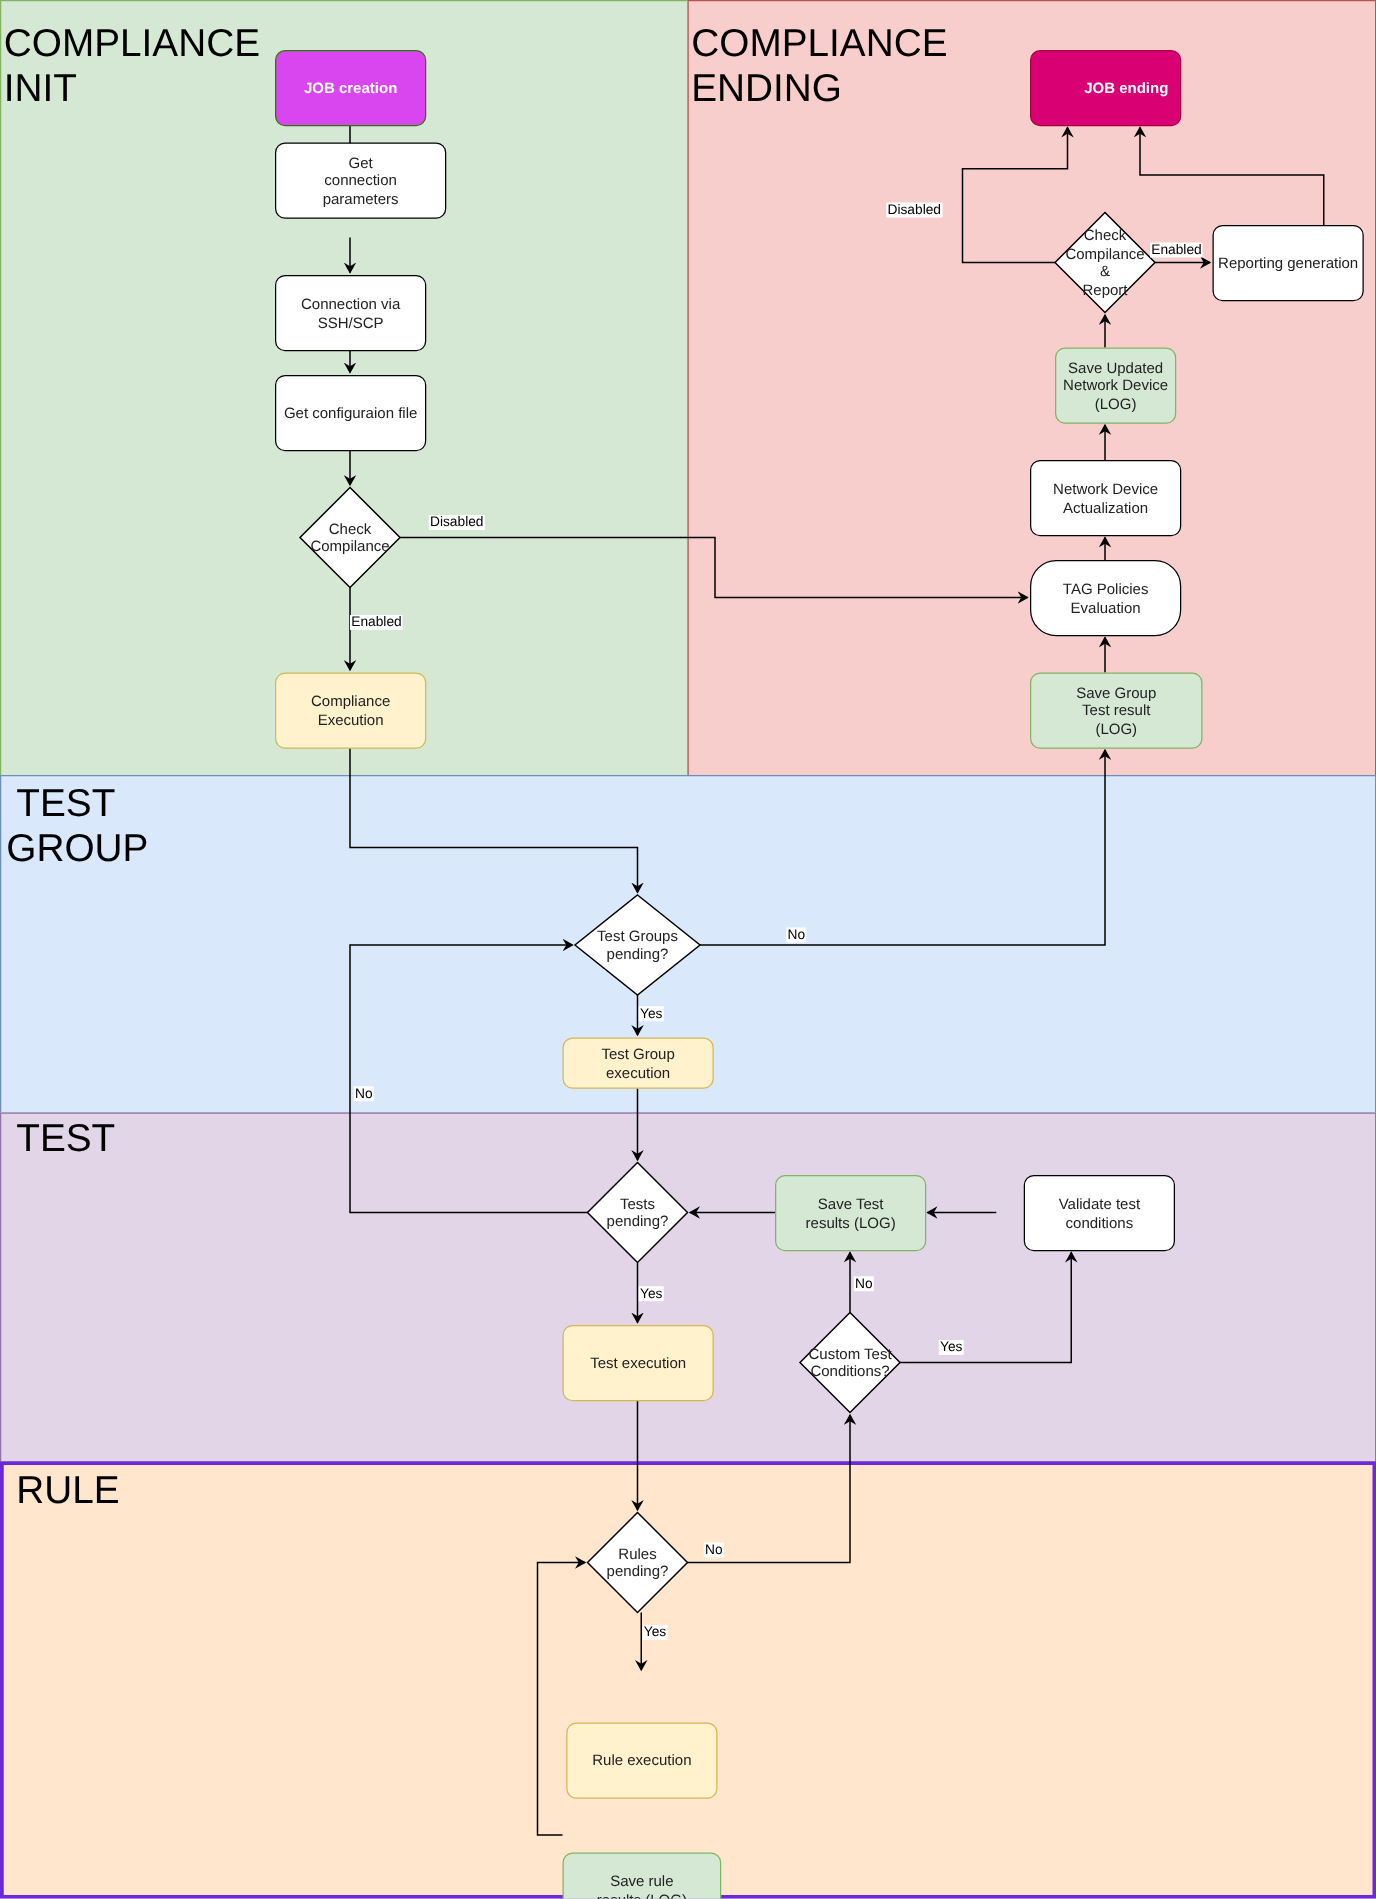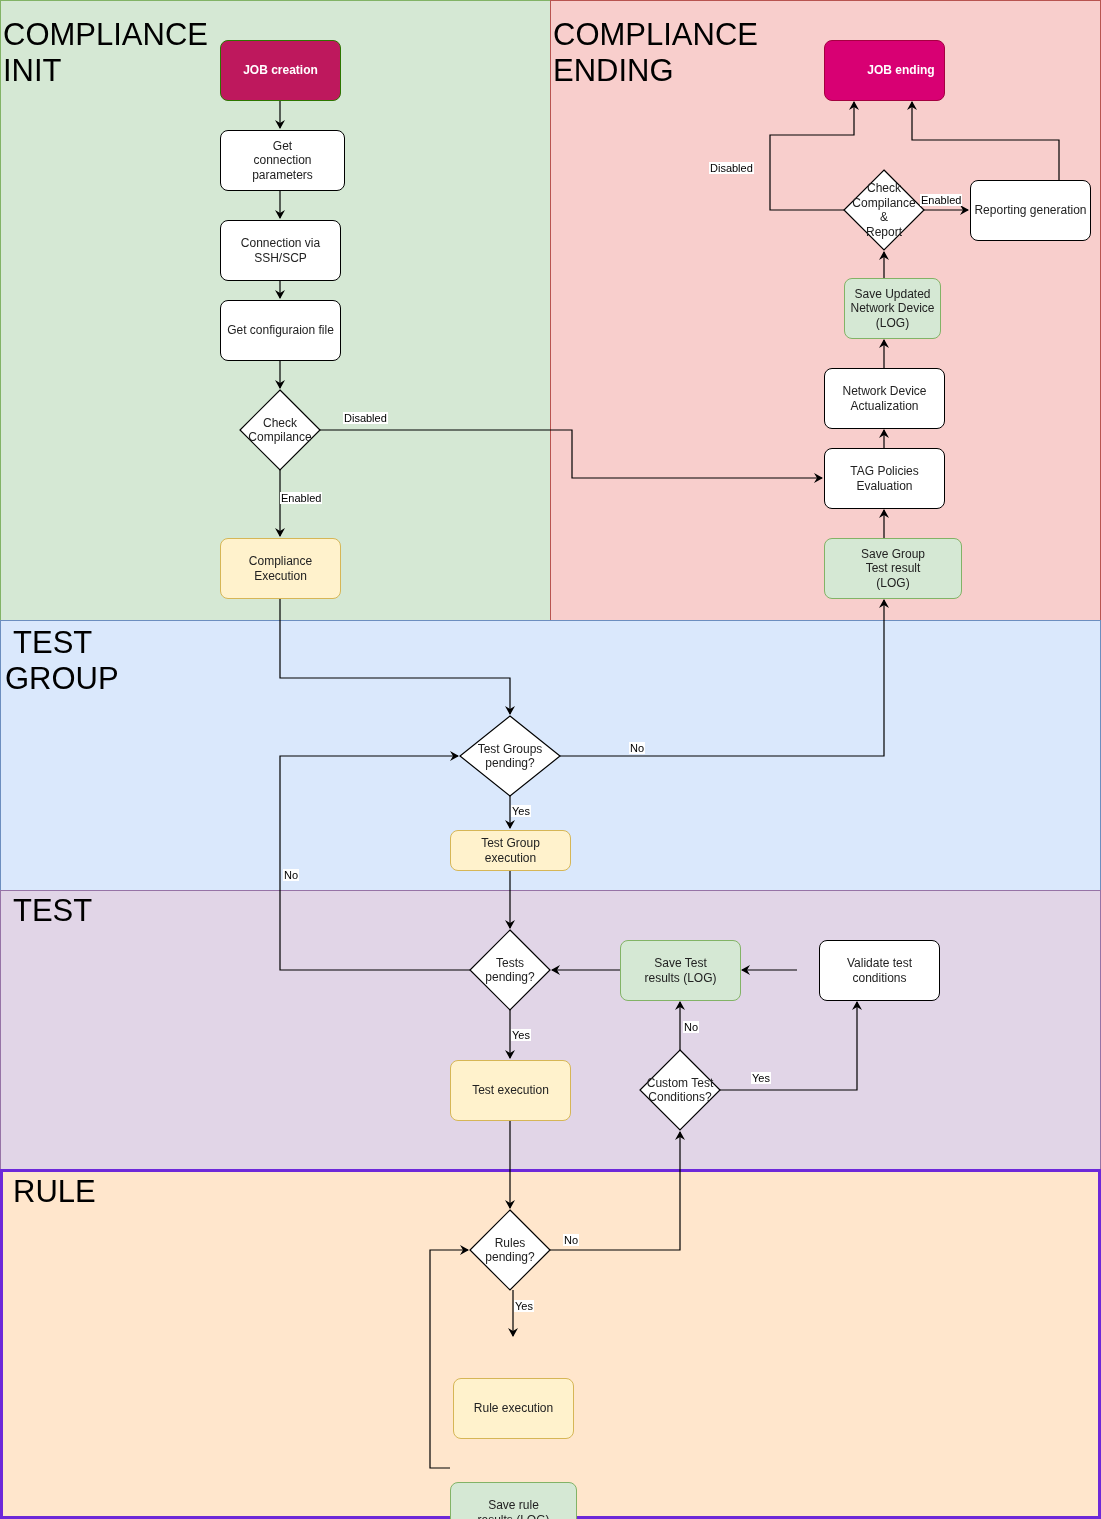"JOB creation" .n-start { background: #be185d -> #d946ef }
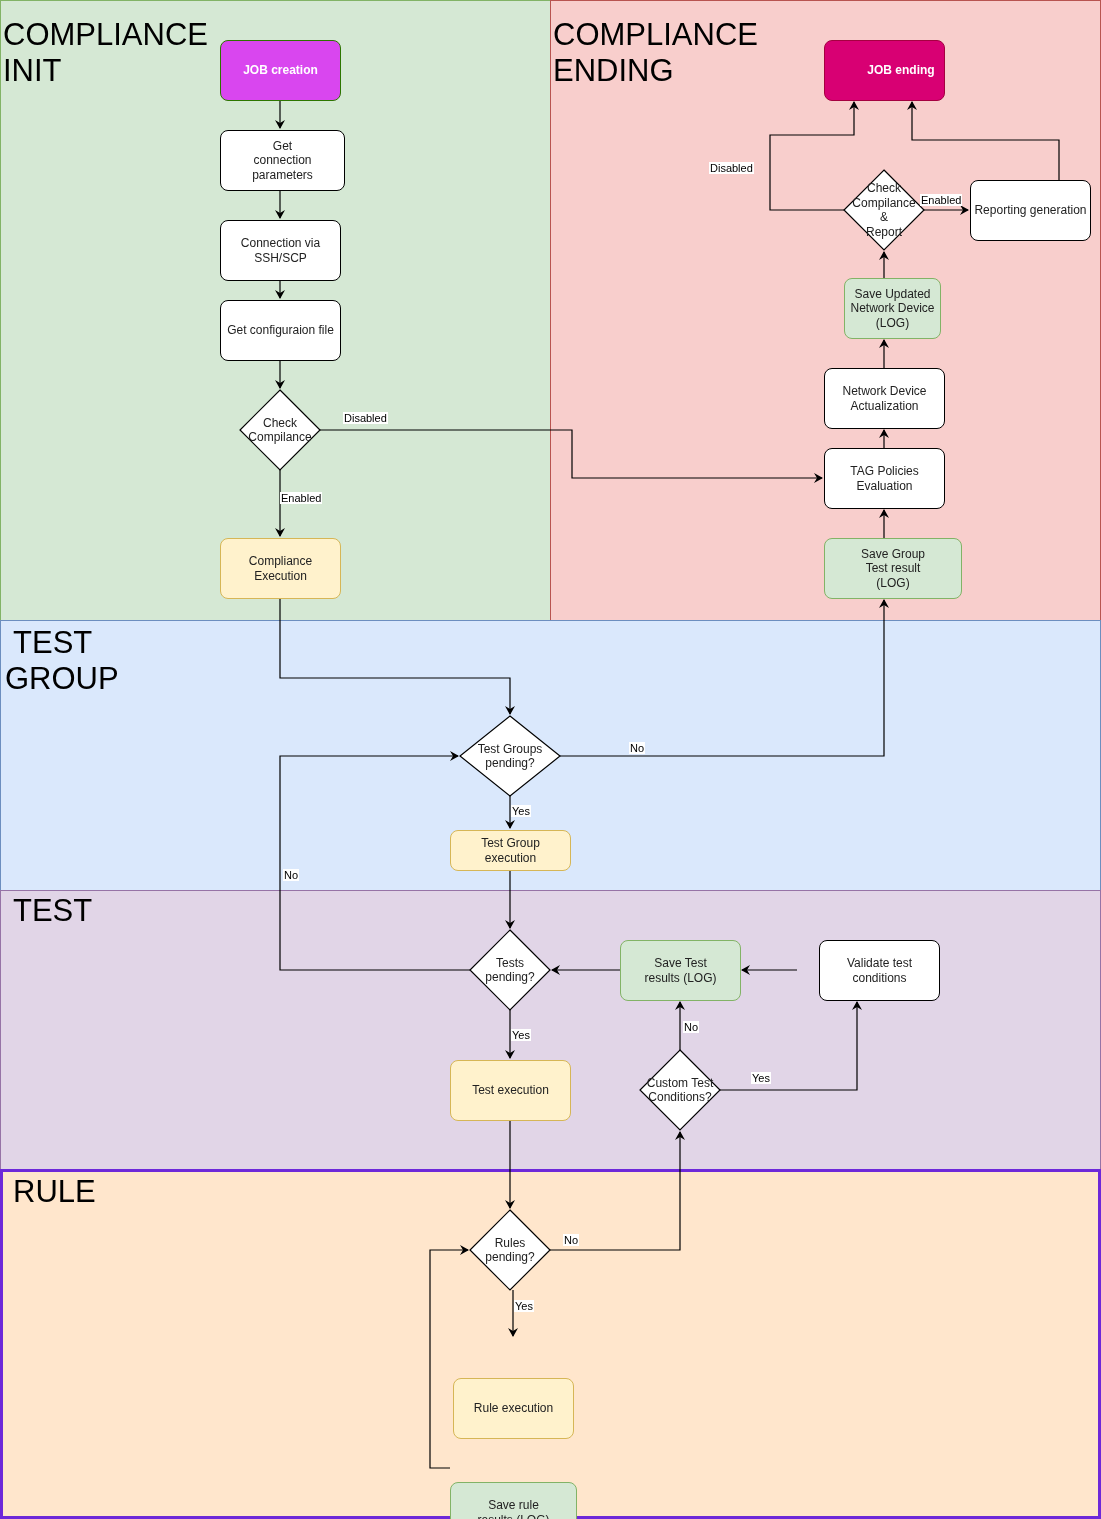"Get" div.node { top: 130px -> 114px; width: 125px -> 137px }
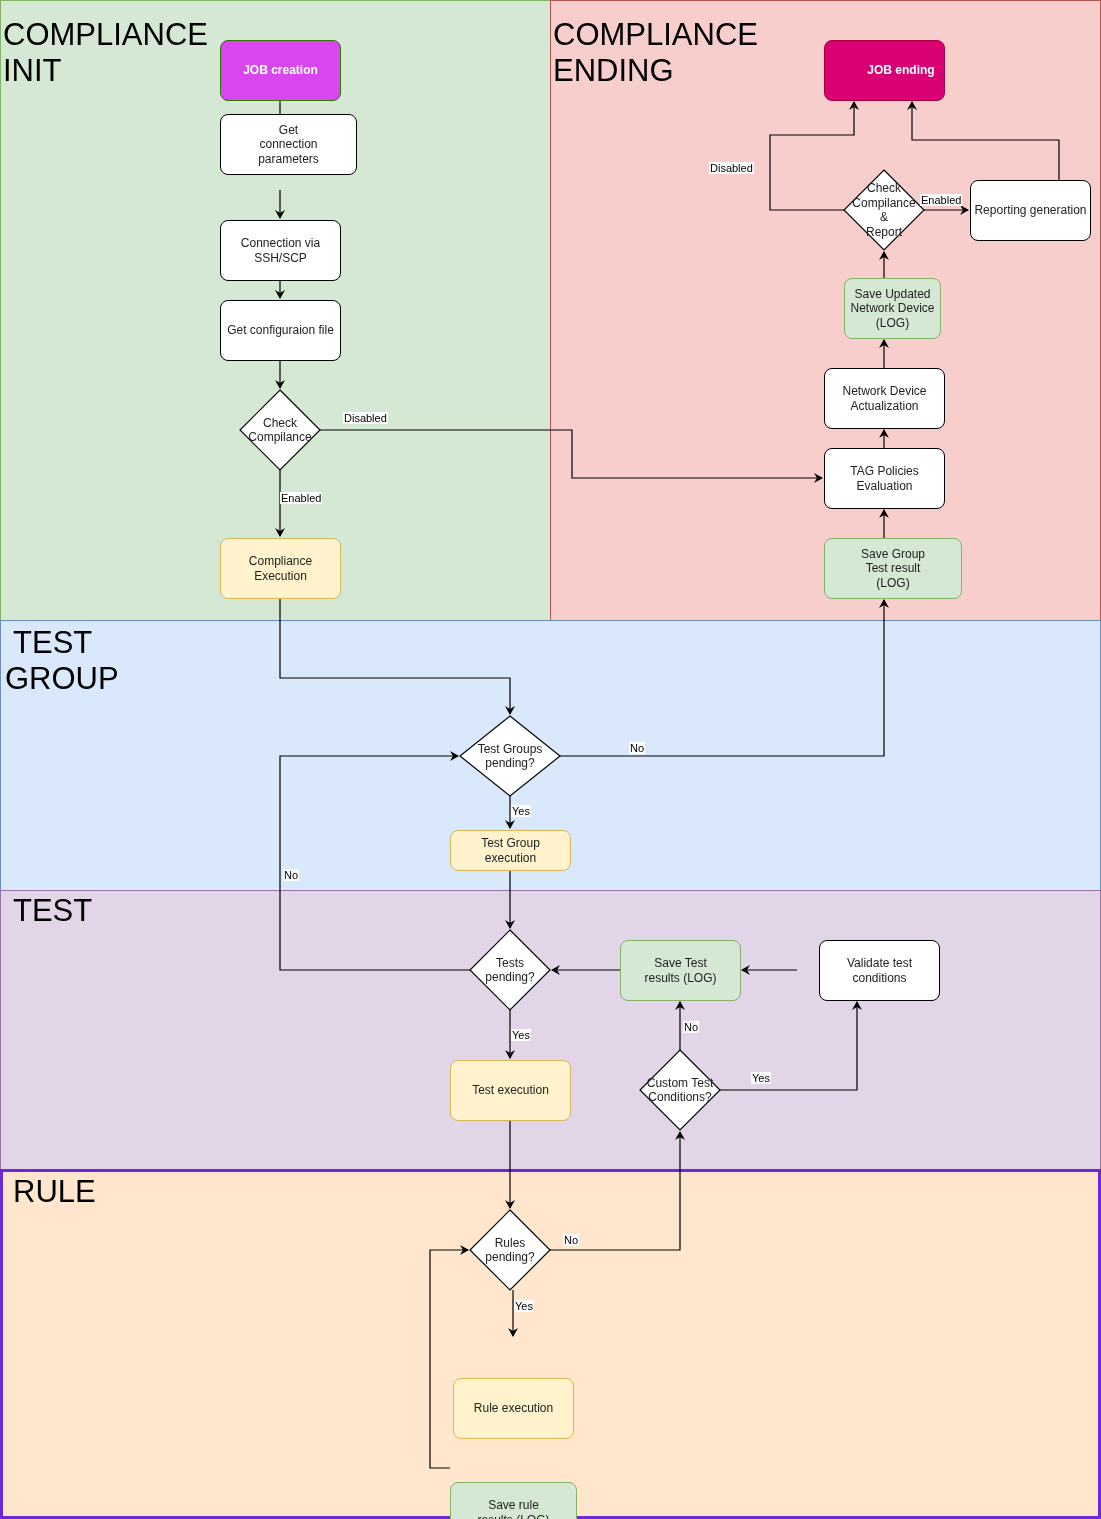"TAG Policies" div.node { border-radius: none -> 21px }
